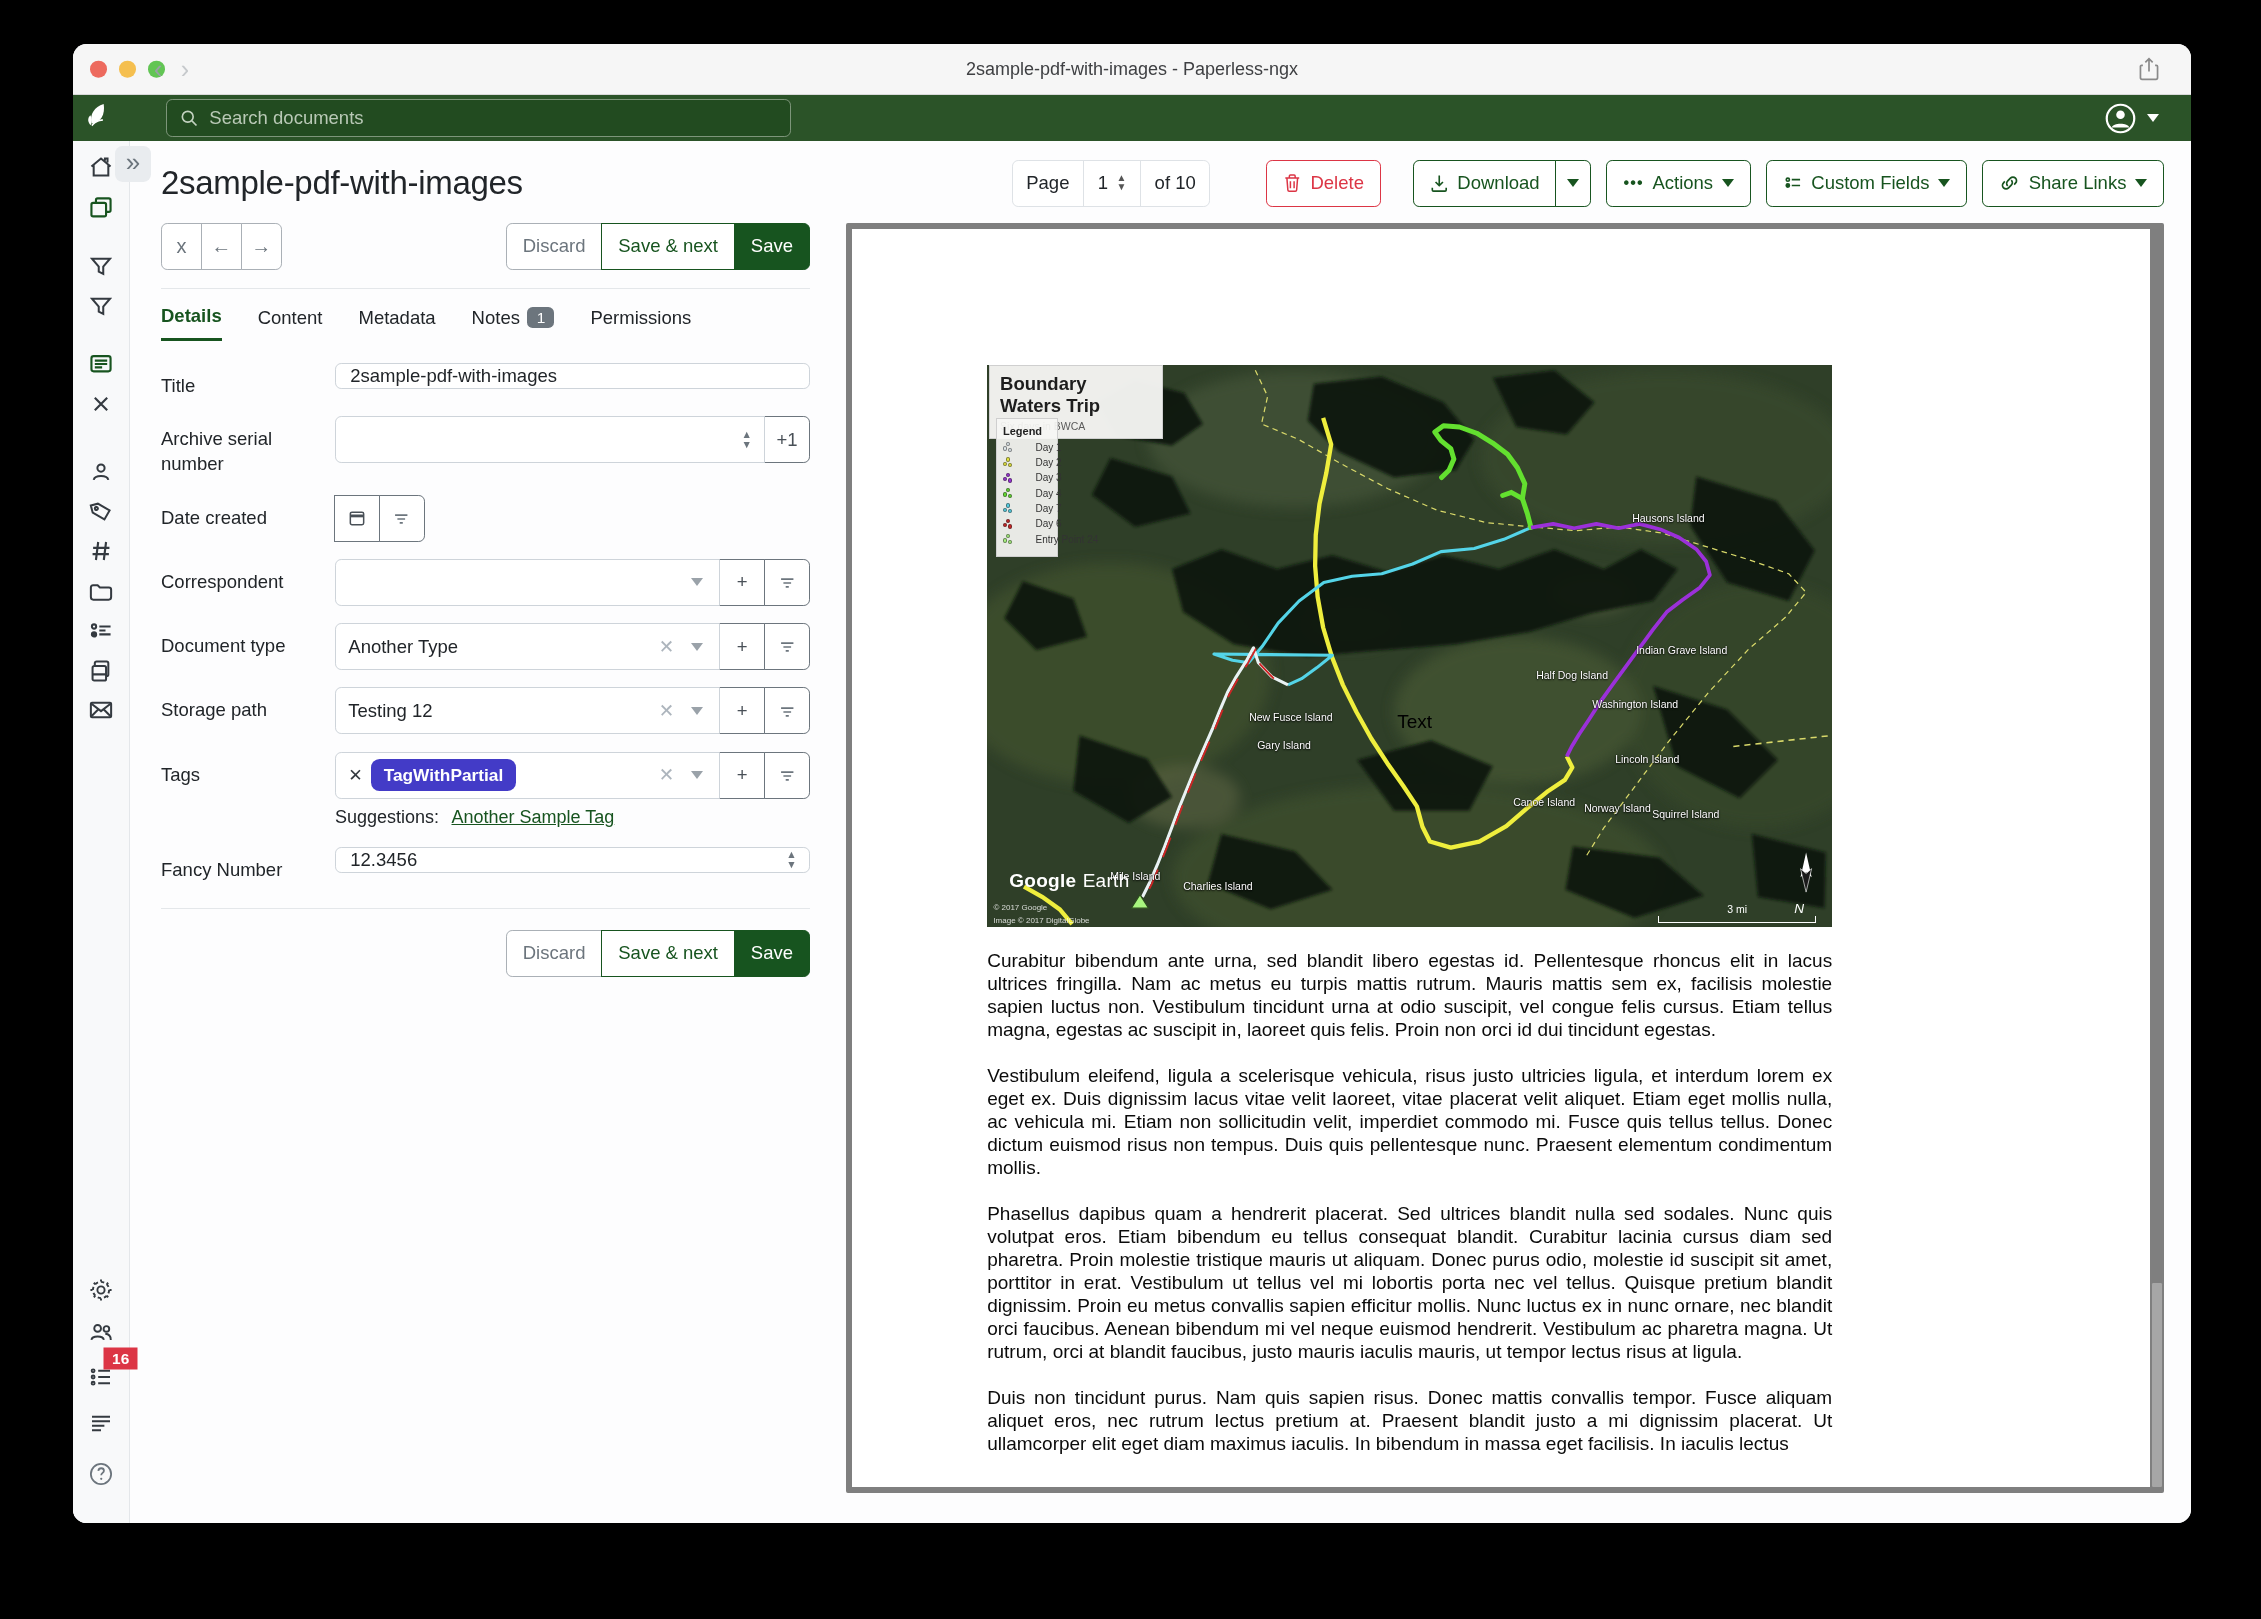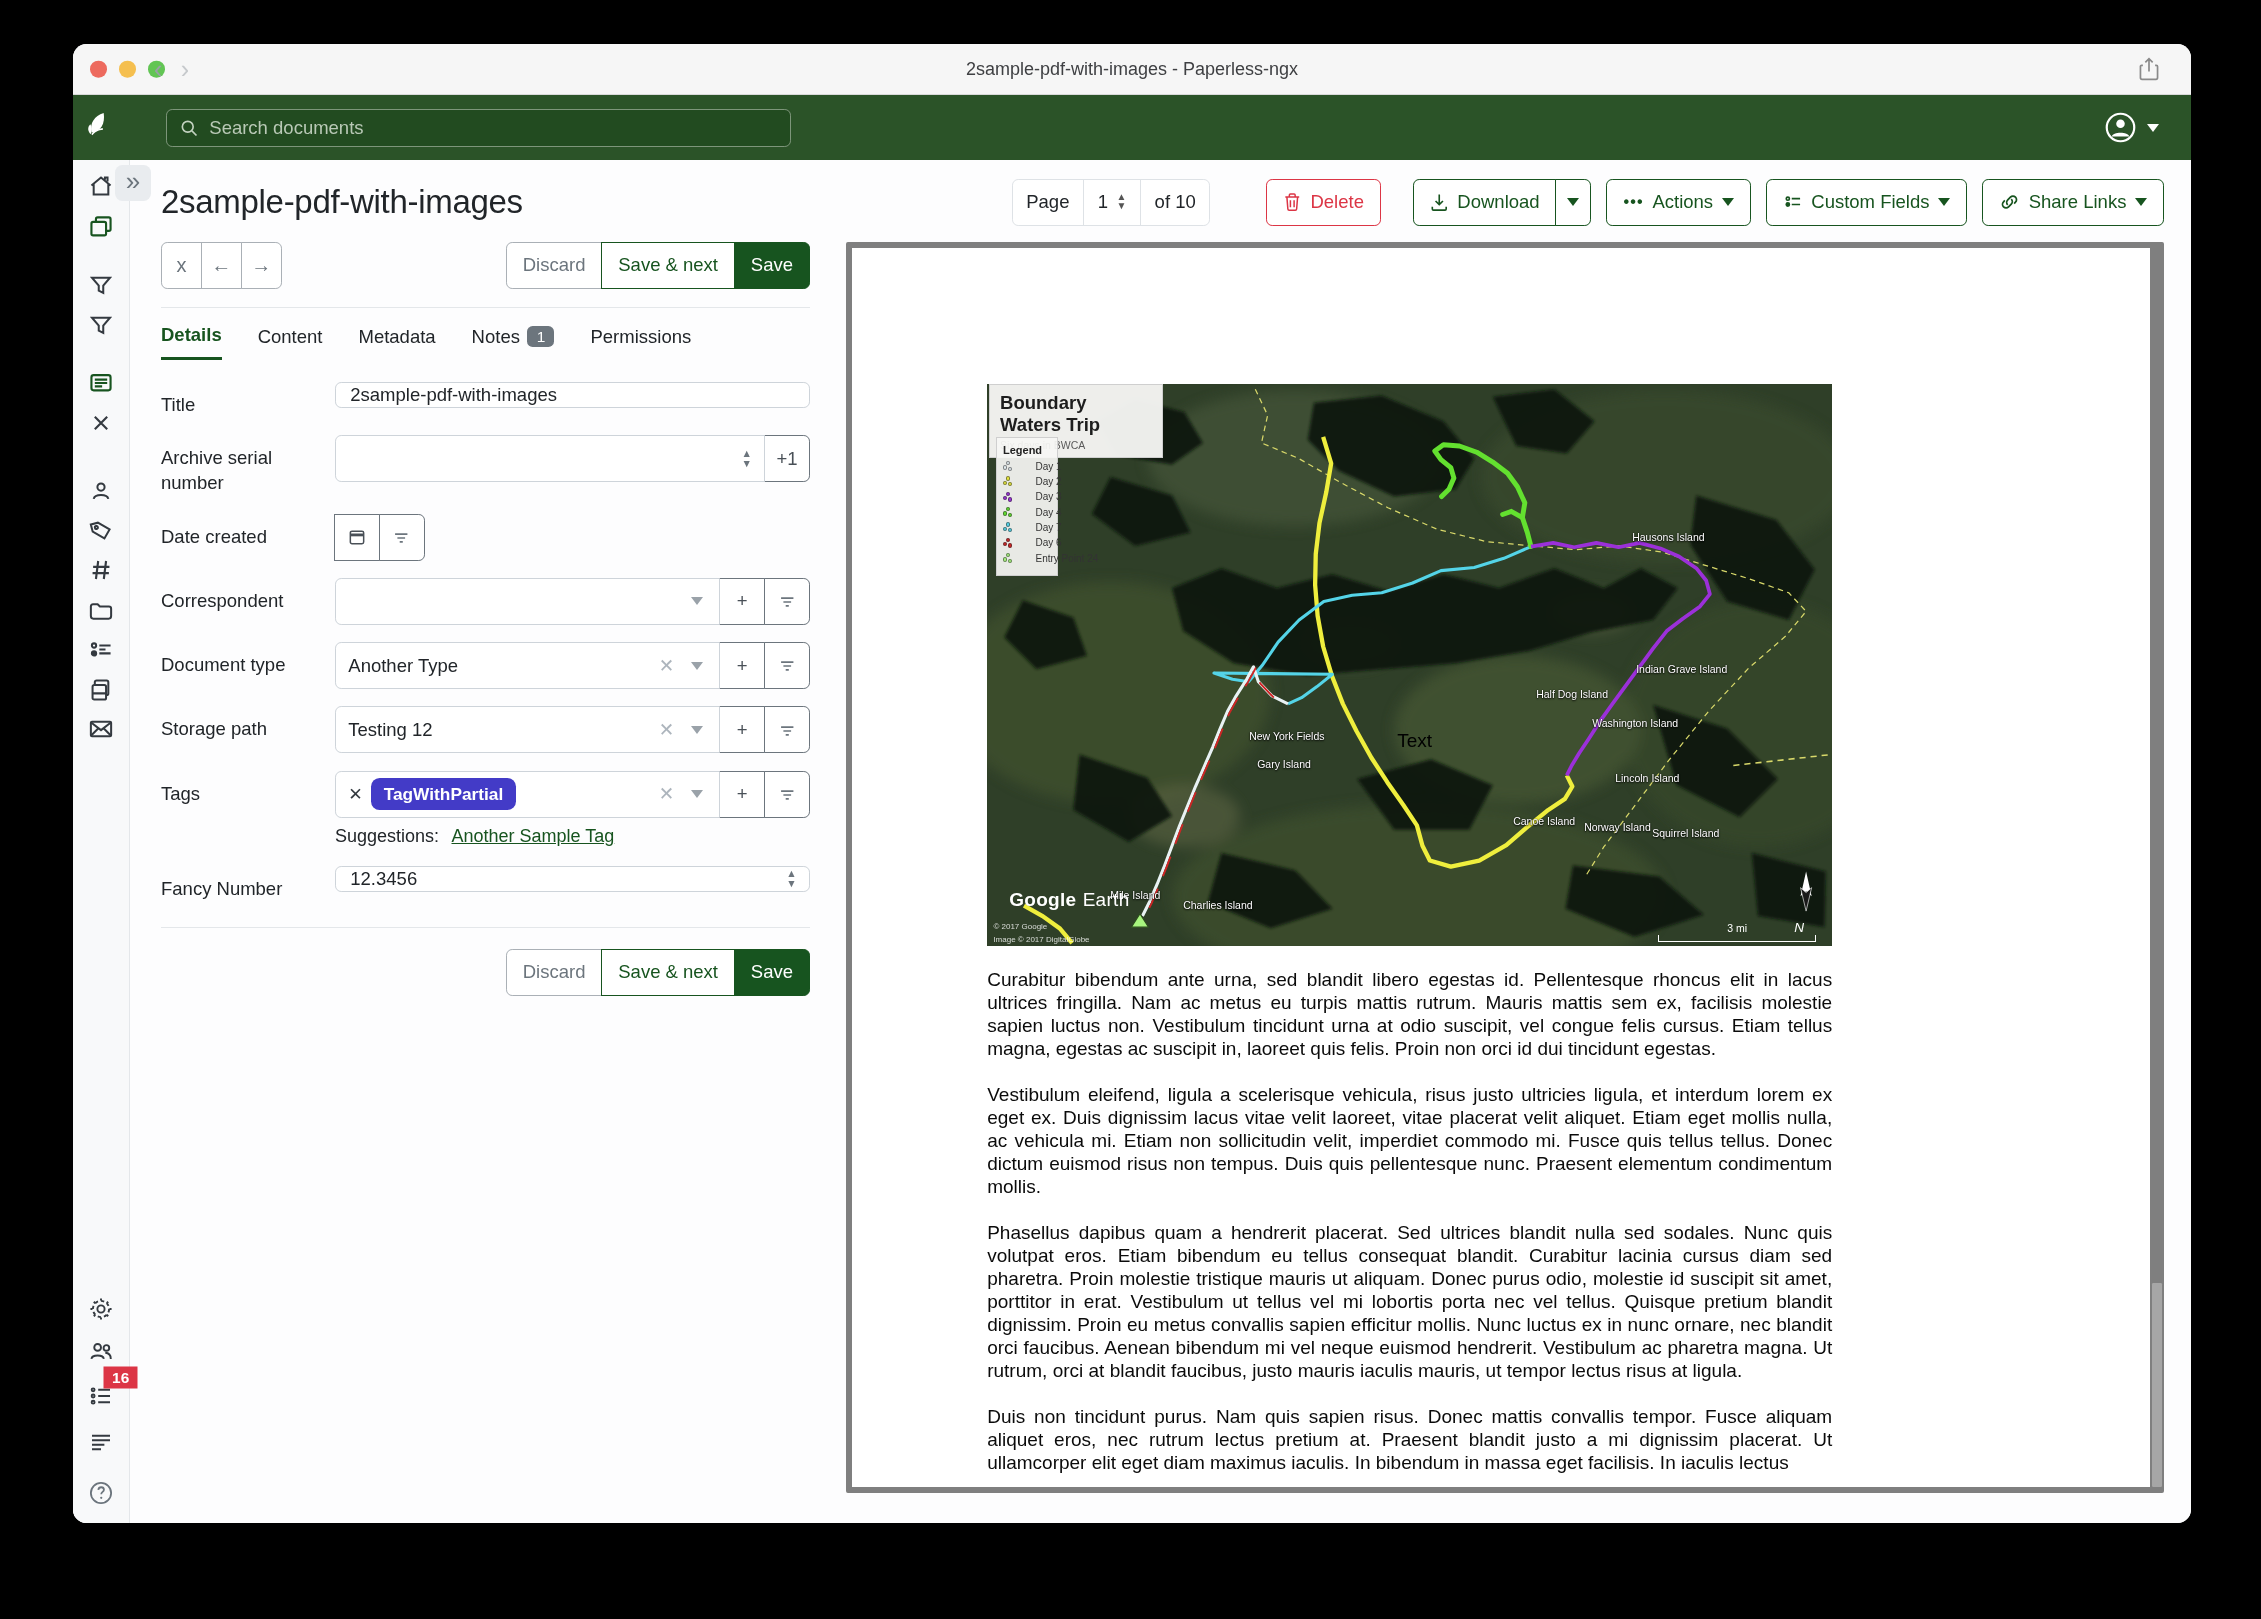"Search documents" .navbar { height: 65px -> 46px }
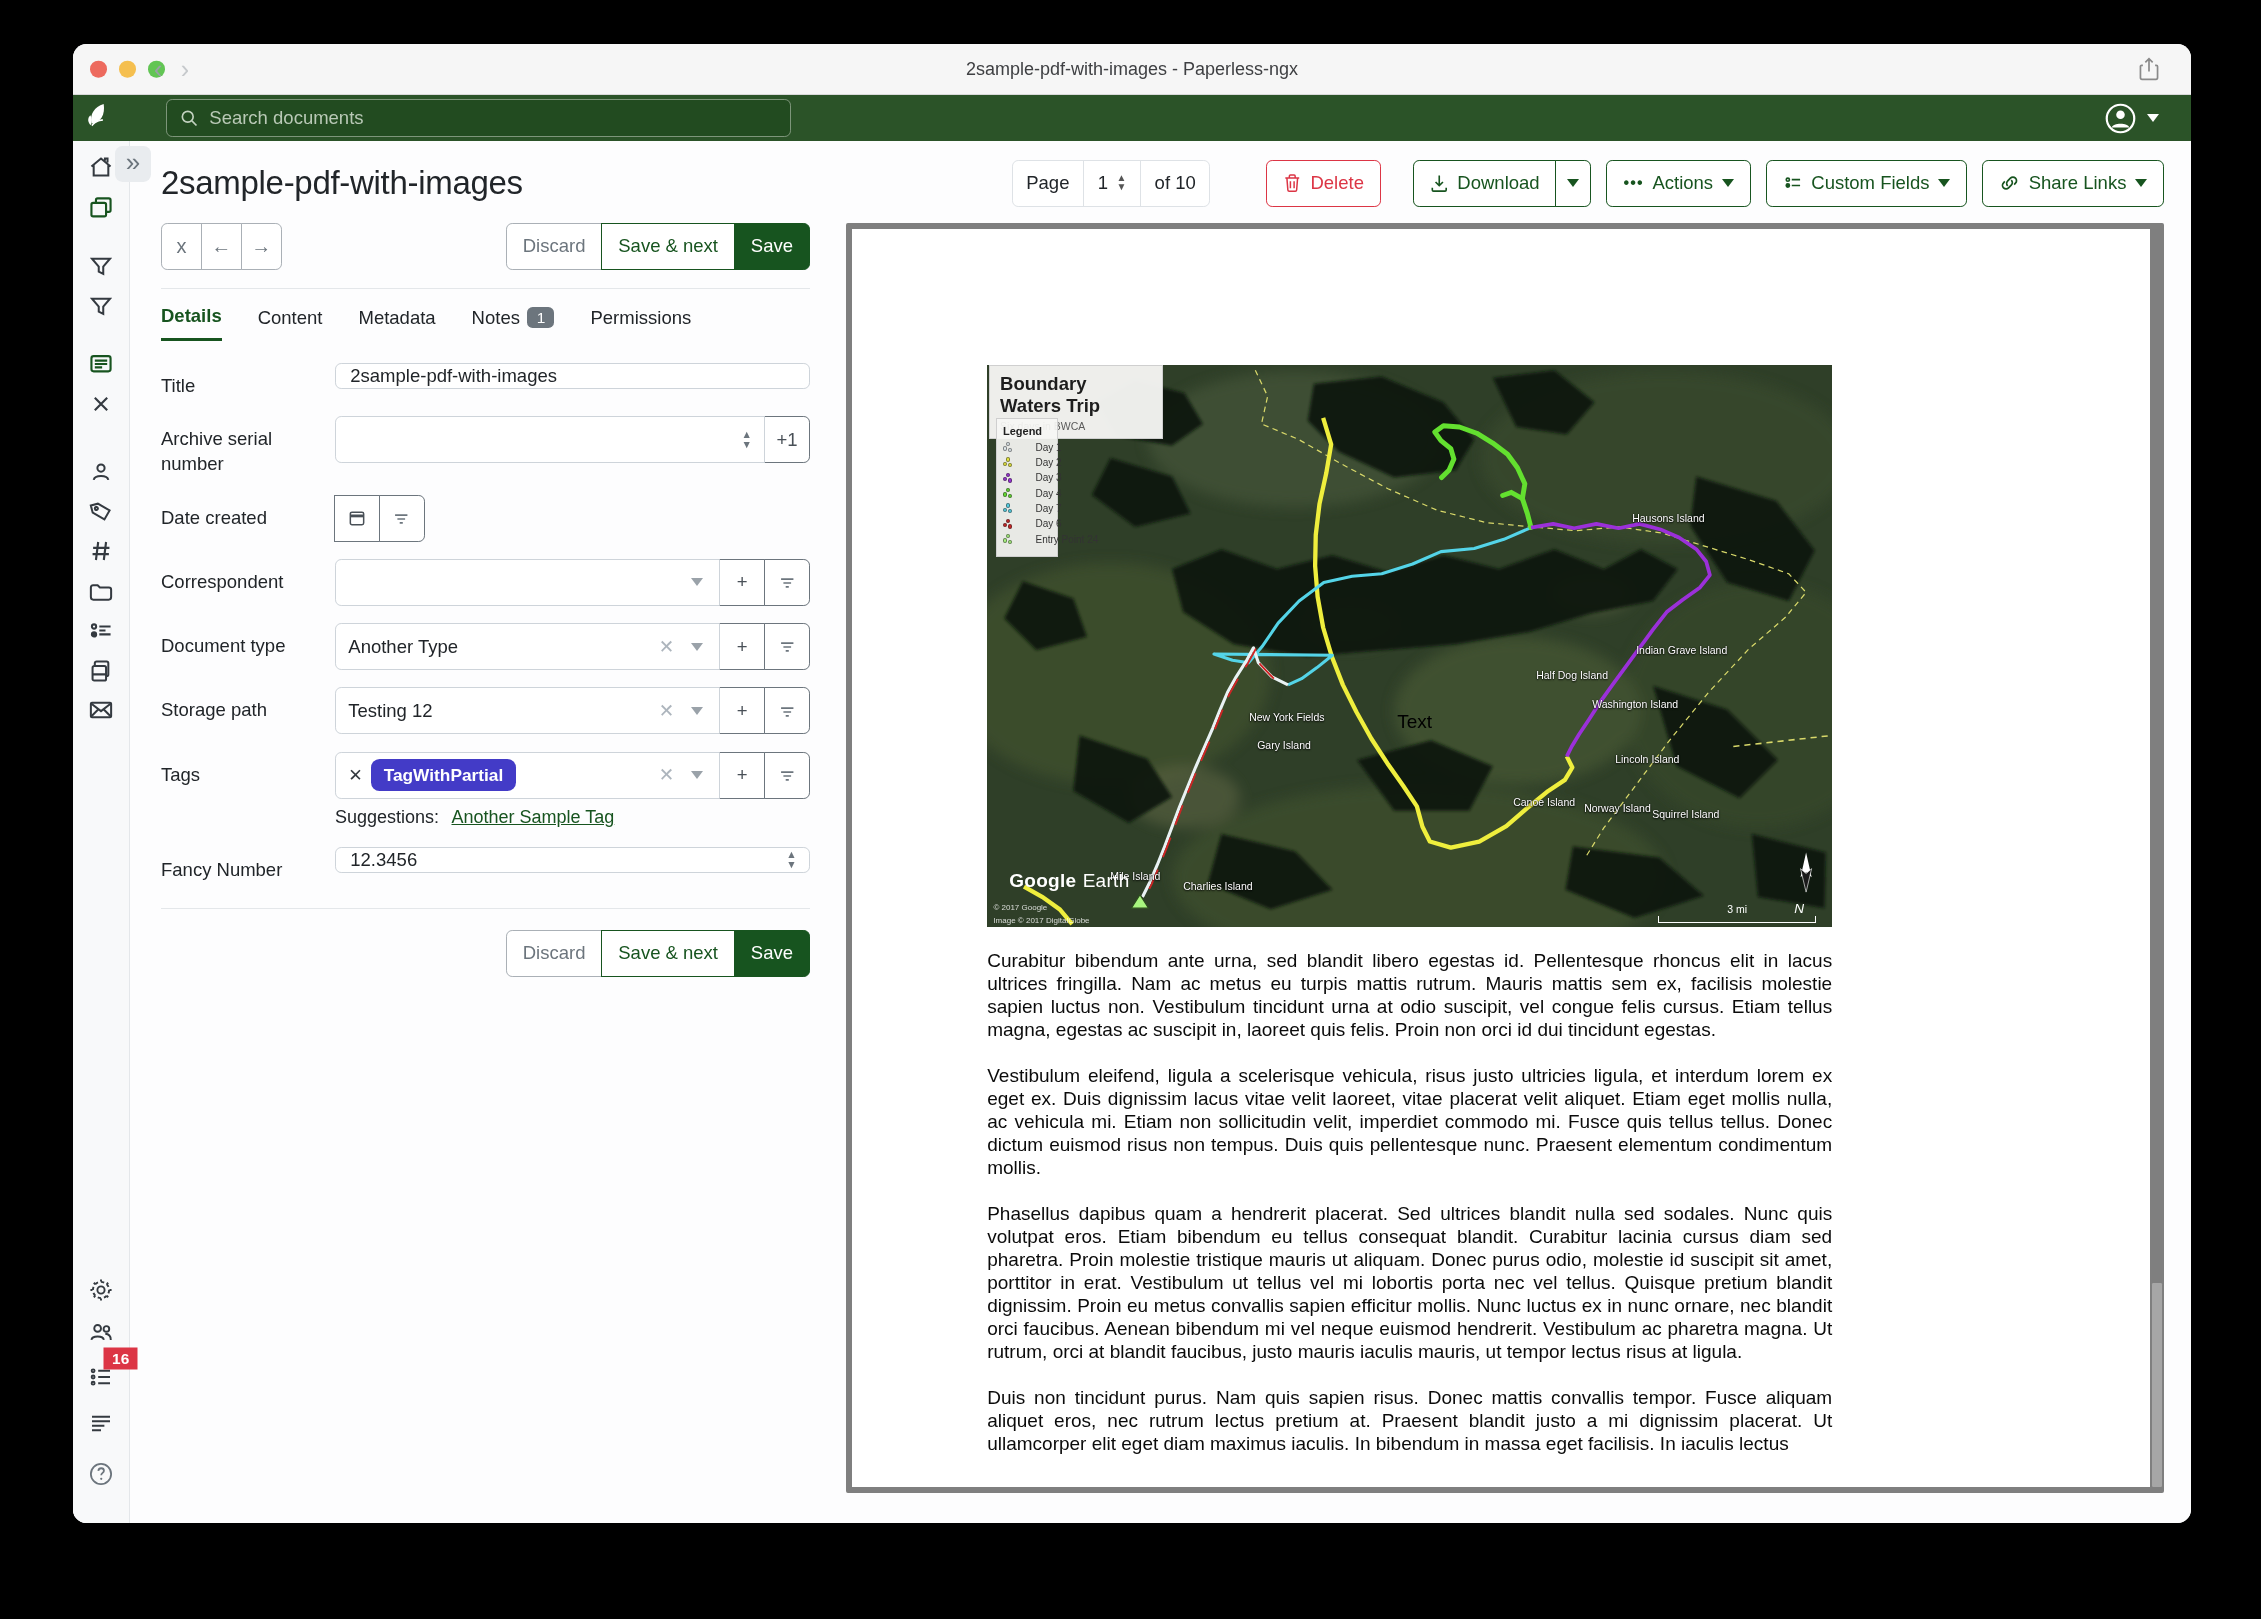"New York Fields" span.island { text: York Fields -> Fusce Island }
